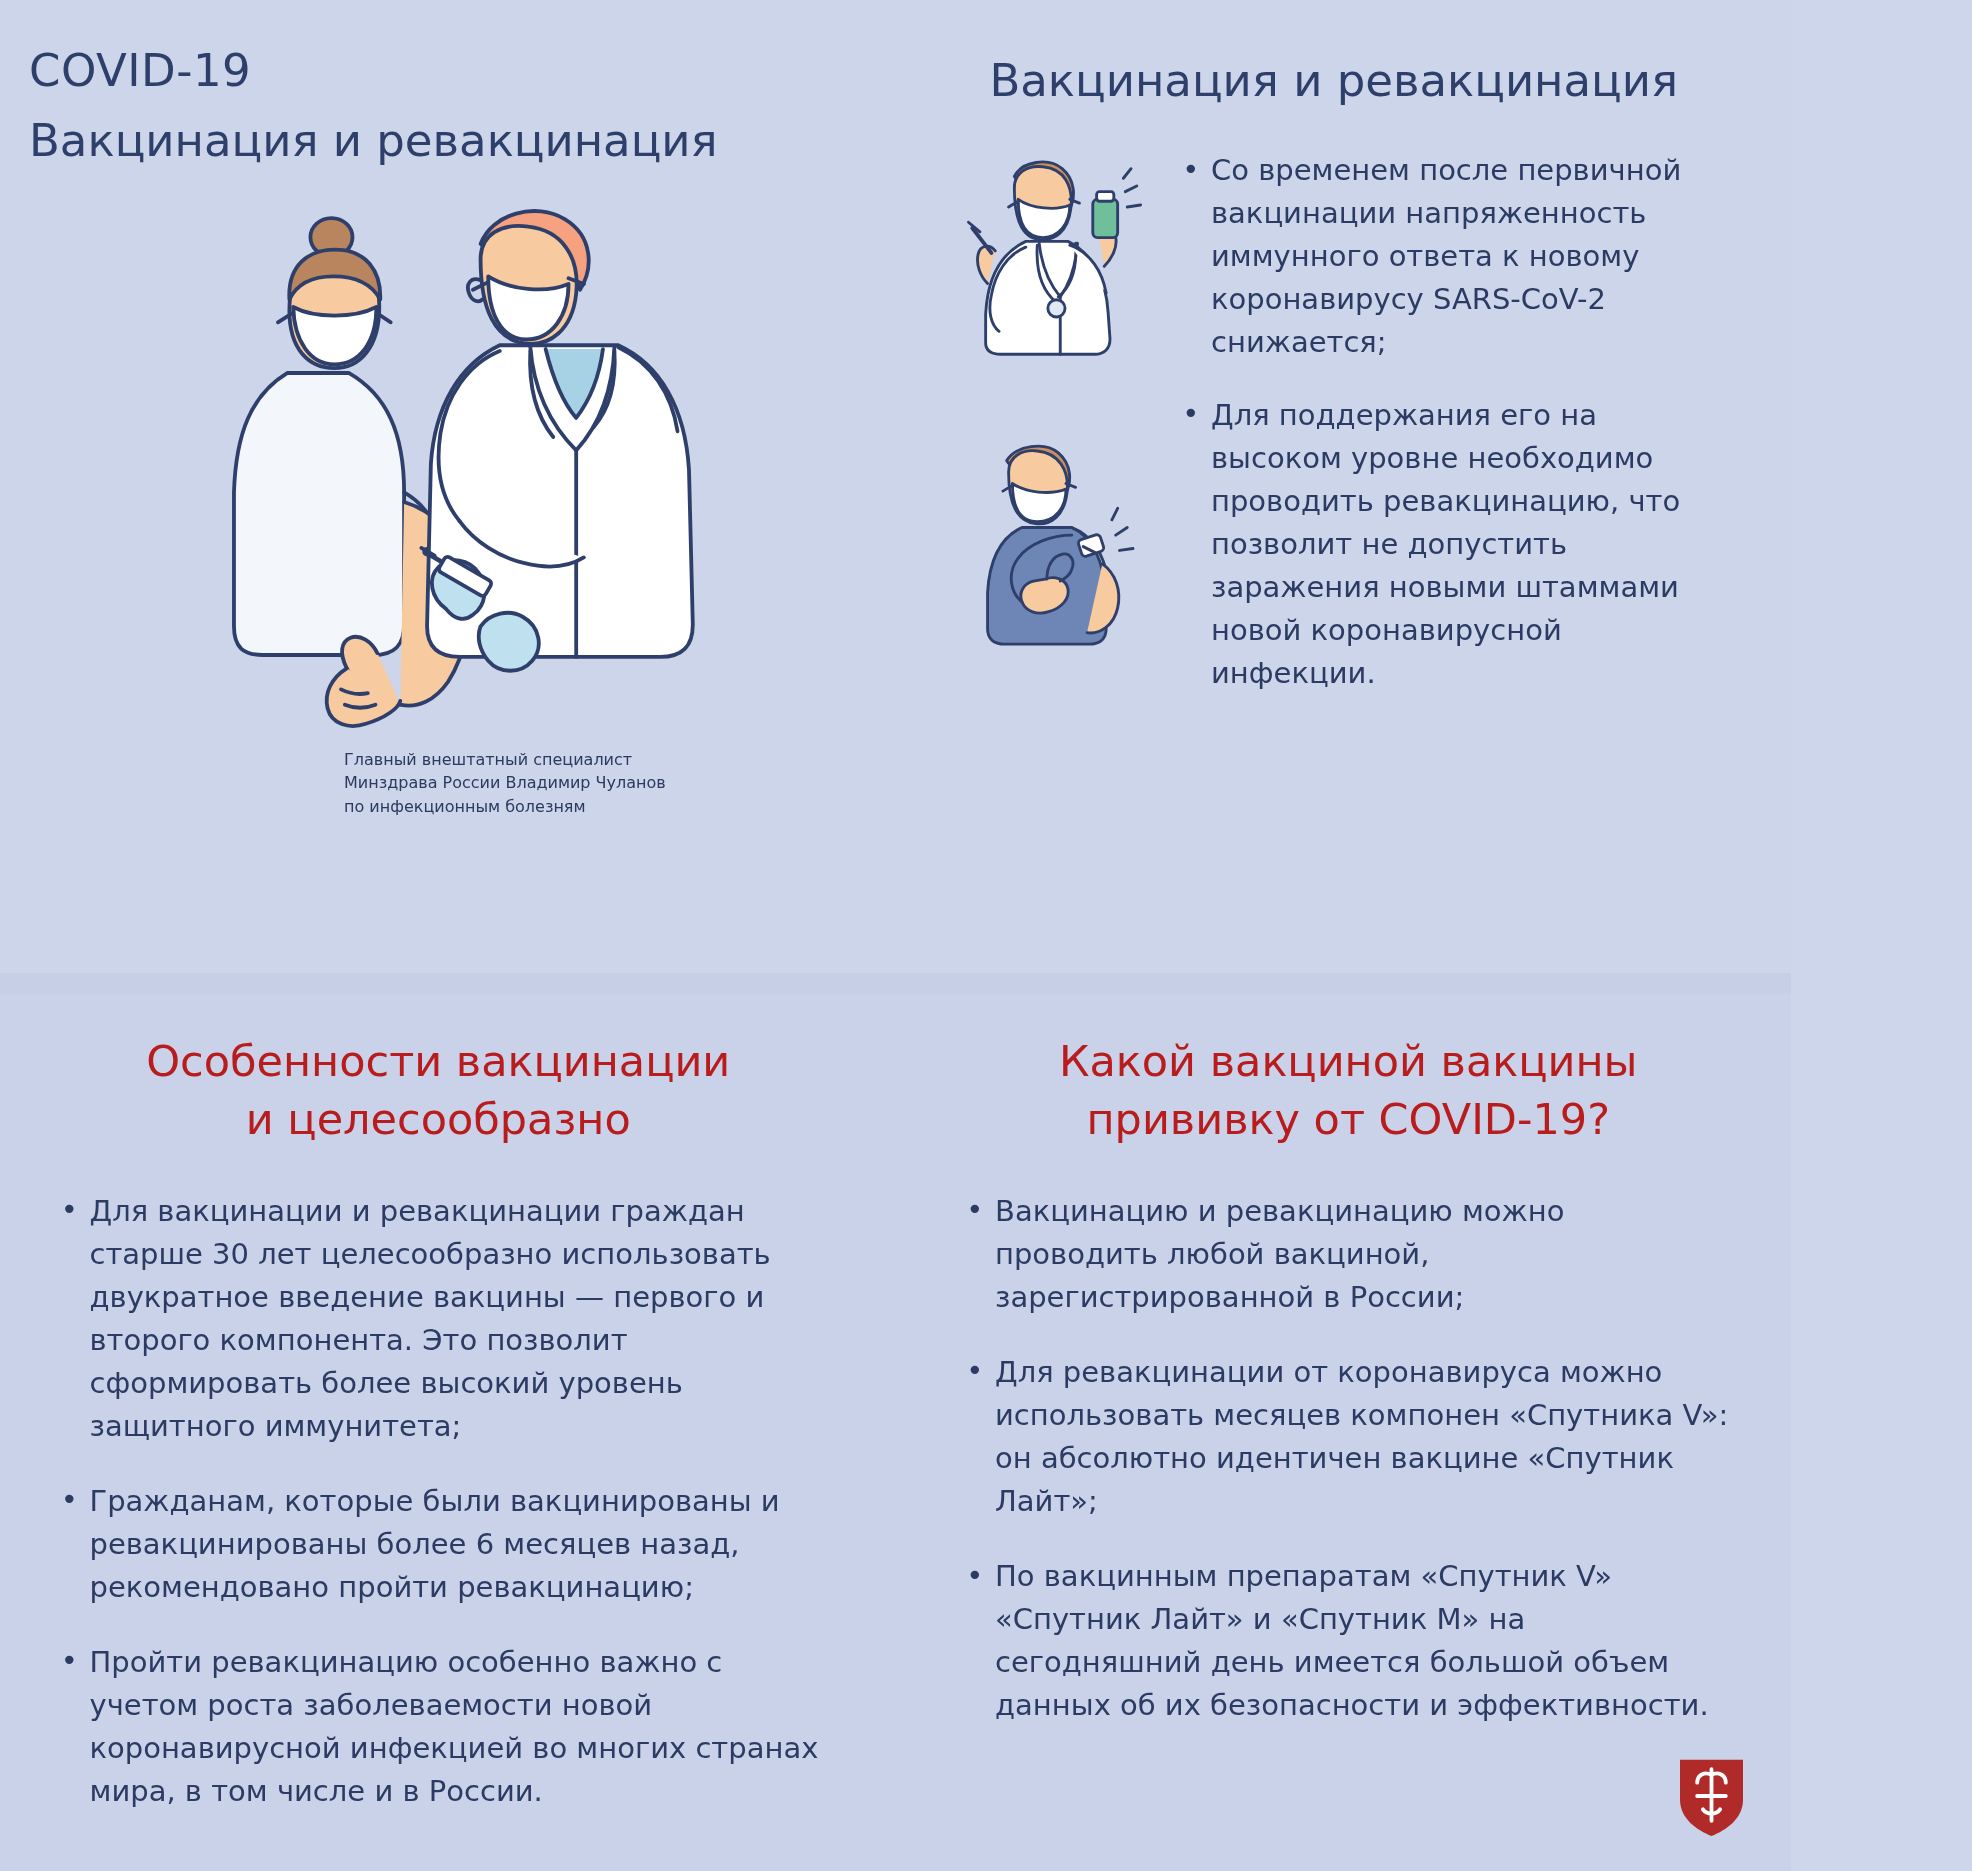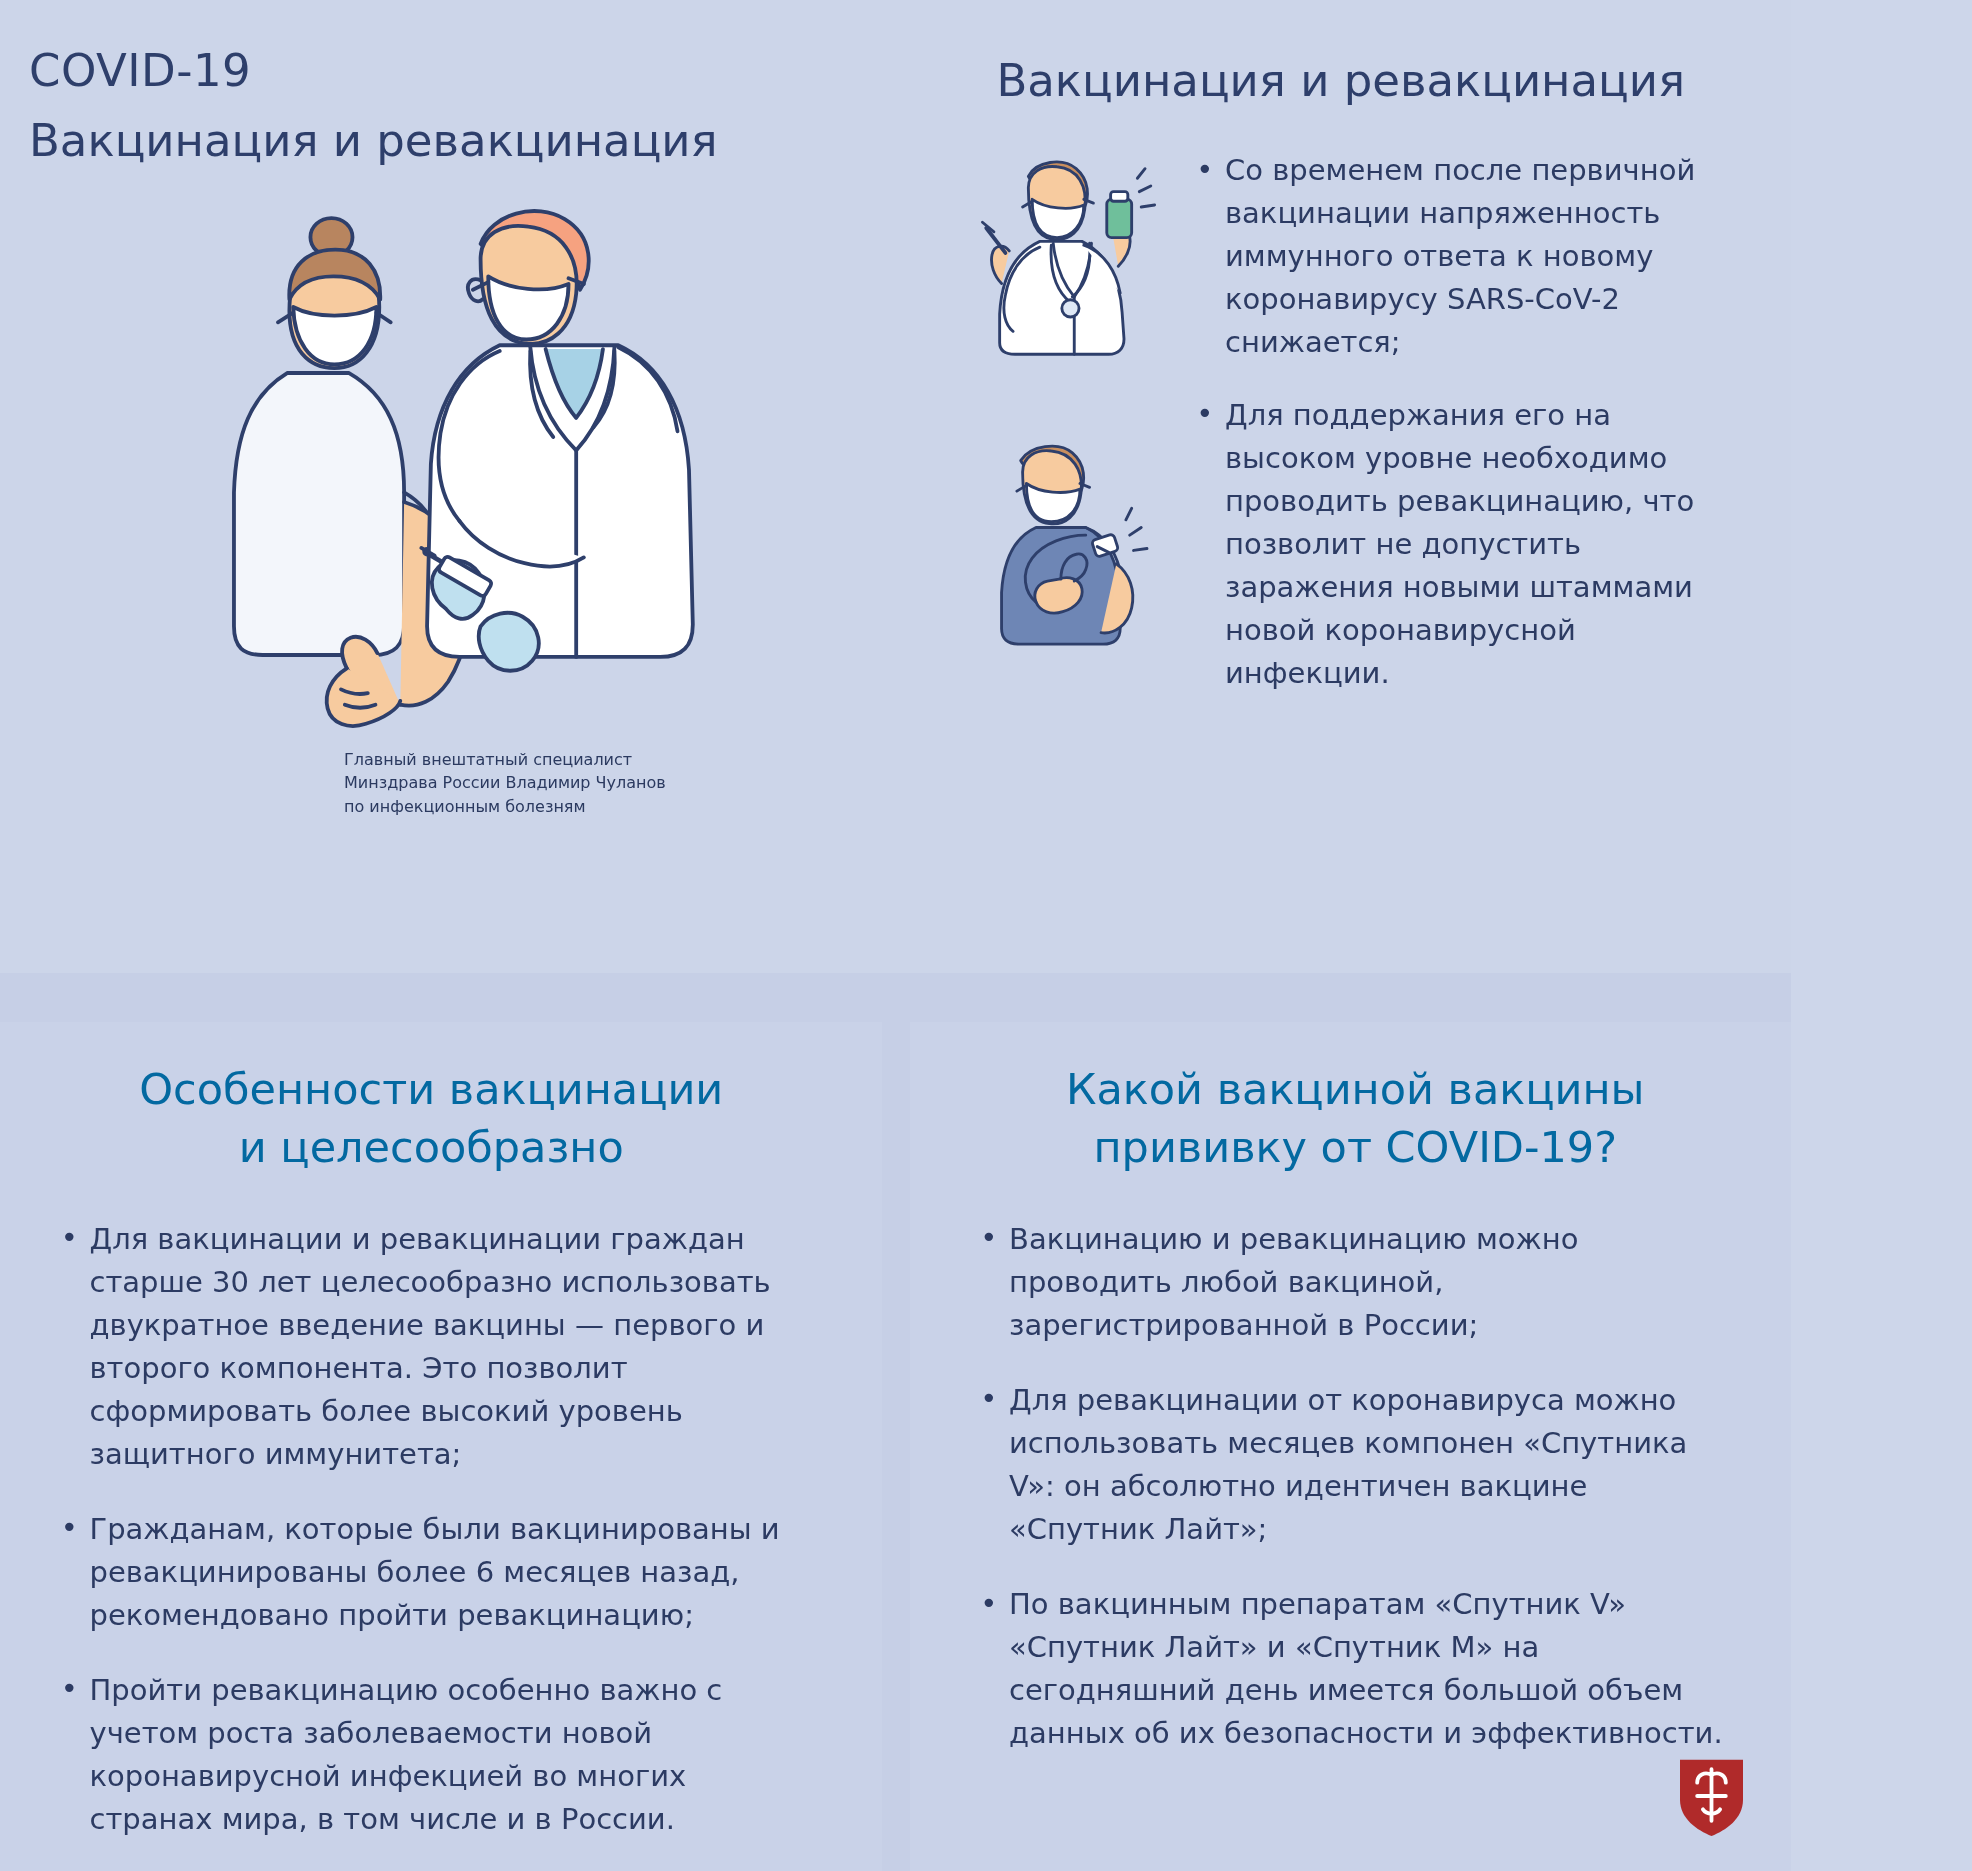"COVID-19" .poster { gap: 28px -> none }
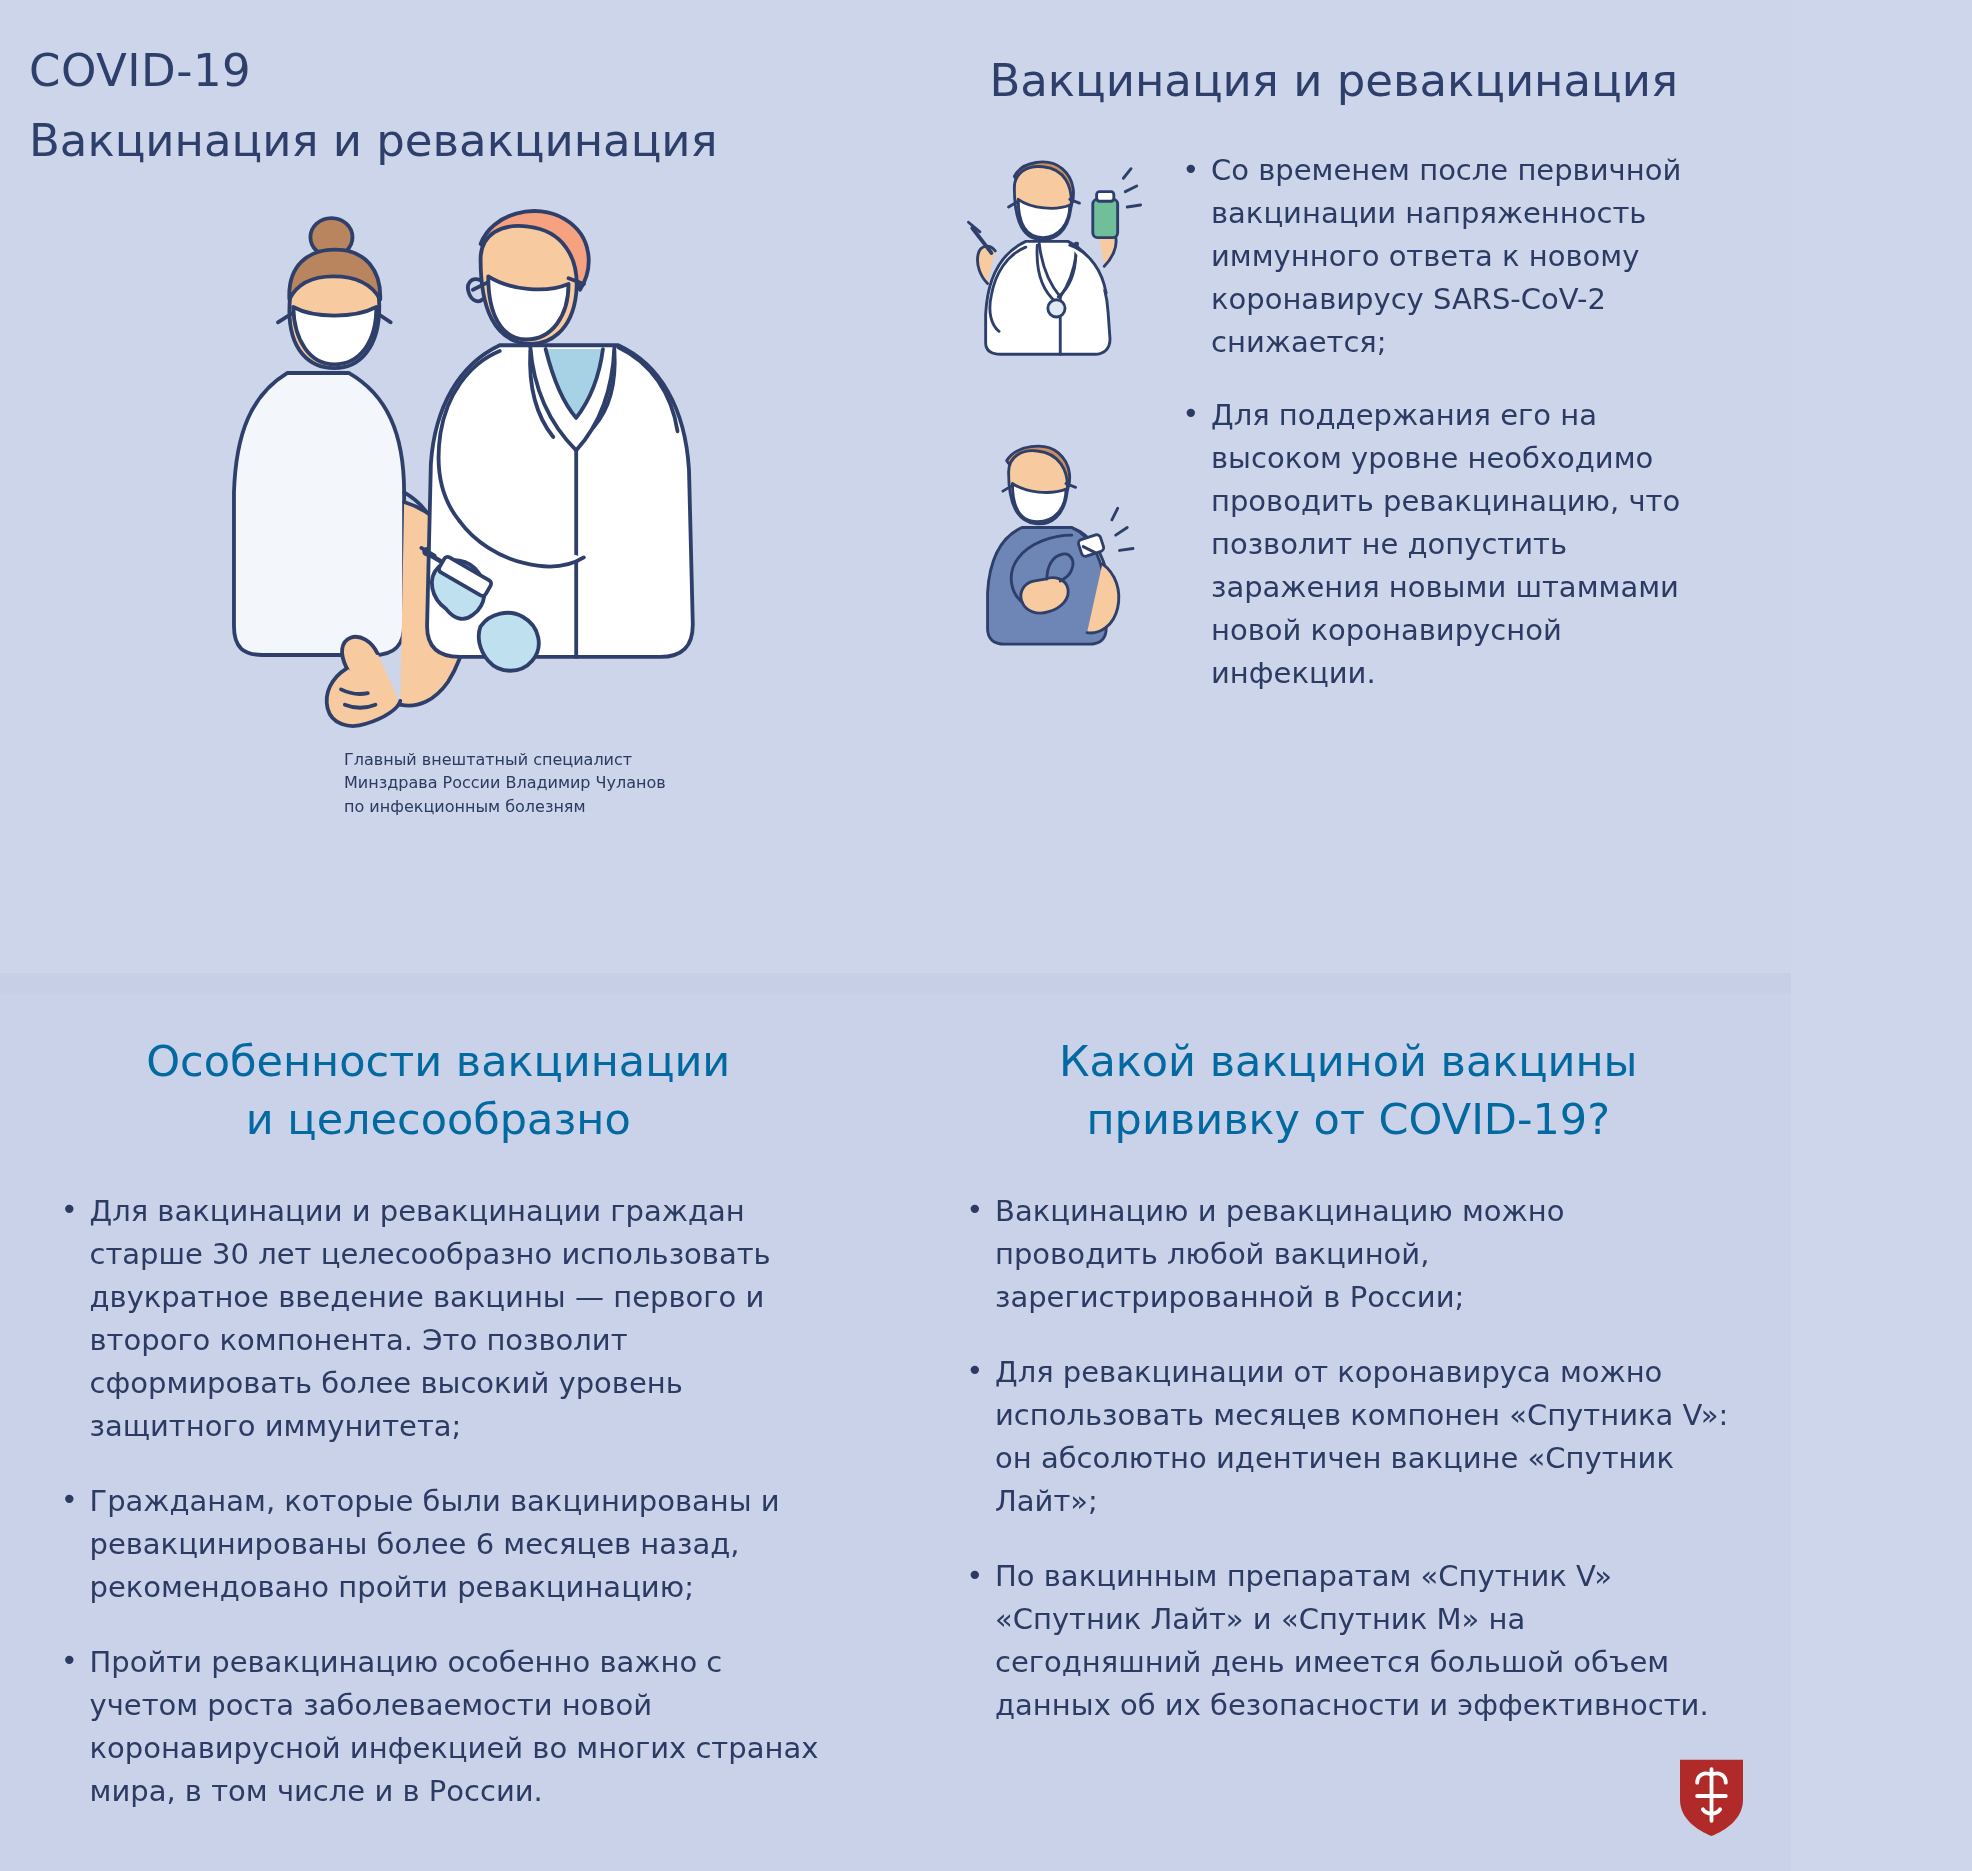"Особенности вакцинации" .section-title { color: #0369a1 -> #b91c1c }
